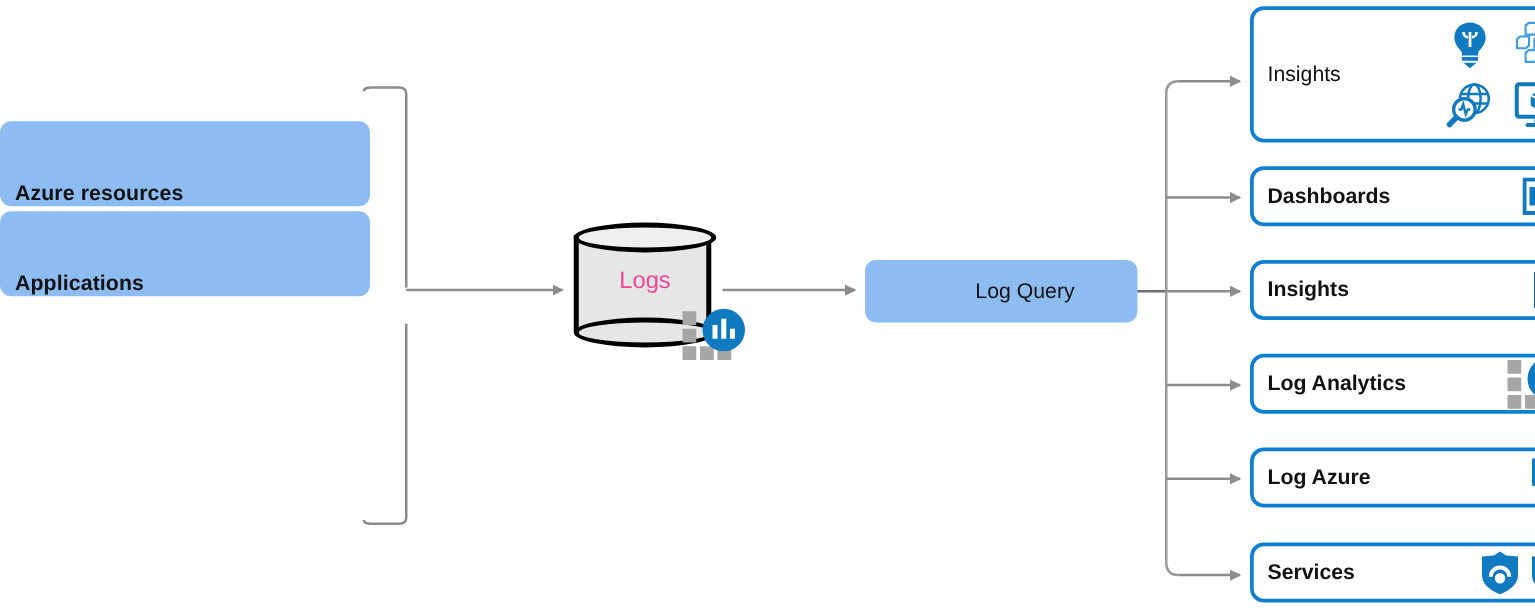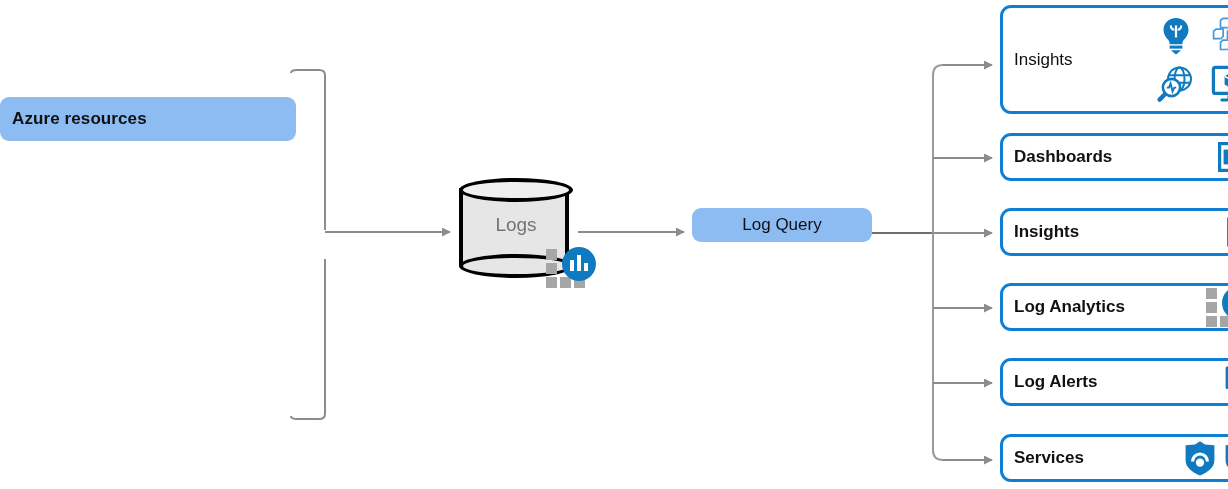"Azure resources" .src-box { align-items: center -> flex-end; height: 44px -> 68px }
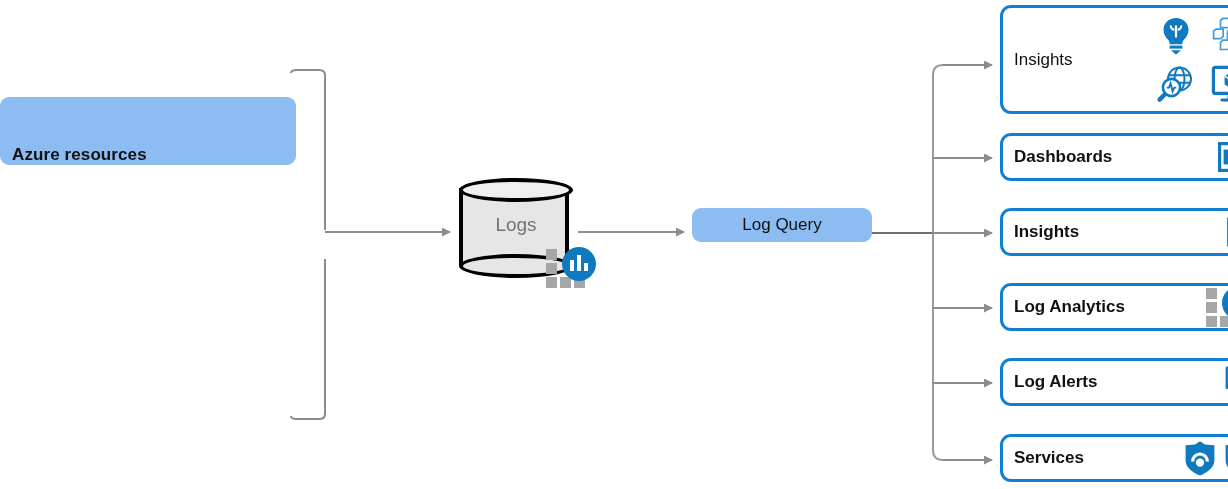"Applications" div.src-box { html: none -> <div> <span>Applications</span> </div> }
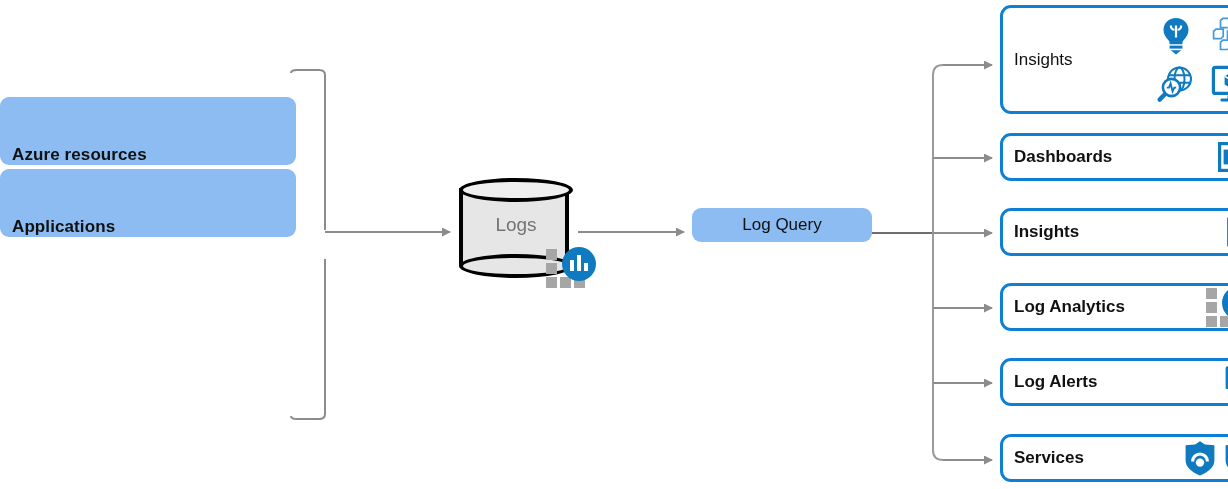"Logs" #cyl .cyl-label { color: #737373 -> #ec4899 }
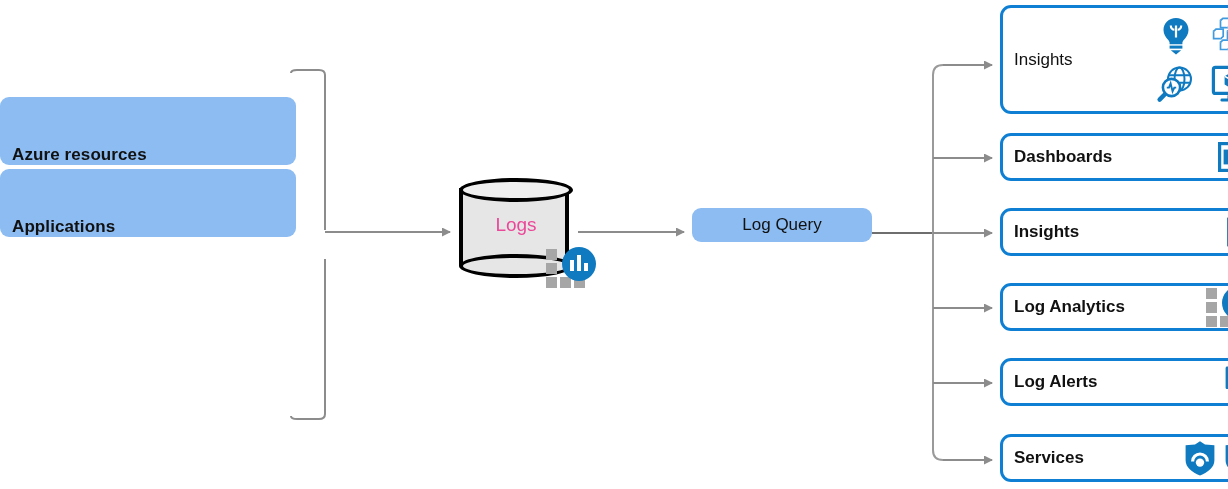"Log Query" #logquery { height: 34px -> 50px; padding-left: none -> 38px }
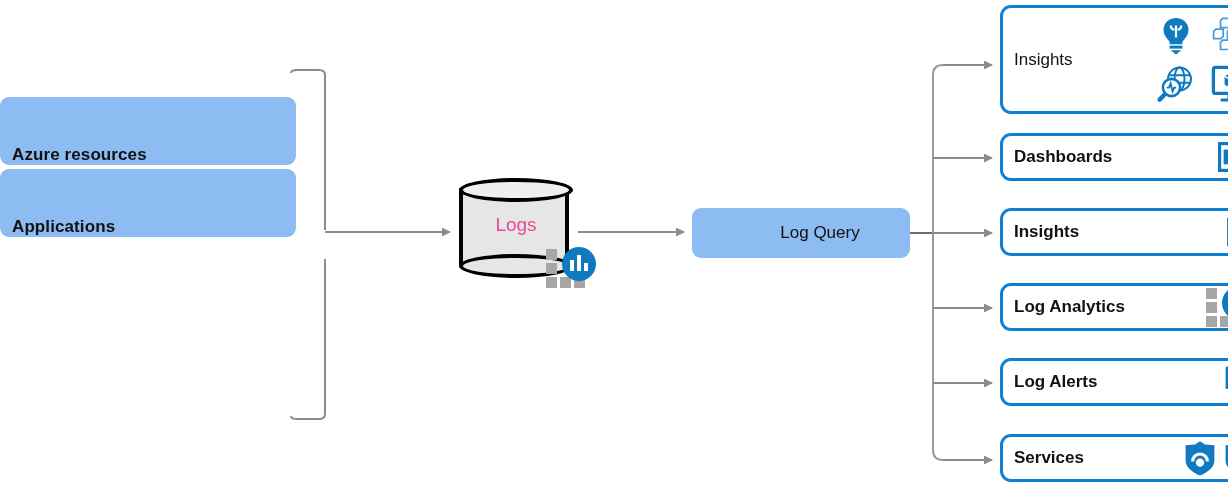"Log Alerts" span.lbl { text: Alerts -> Azure }
